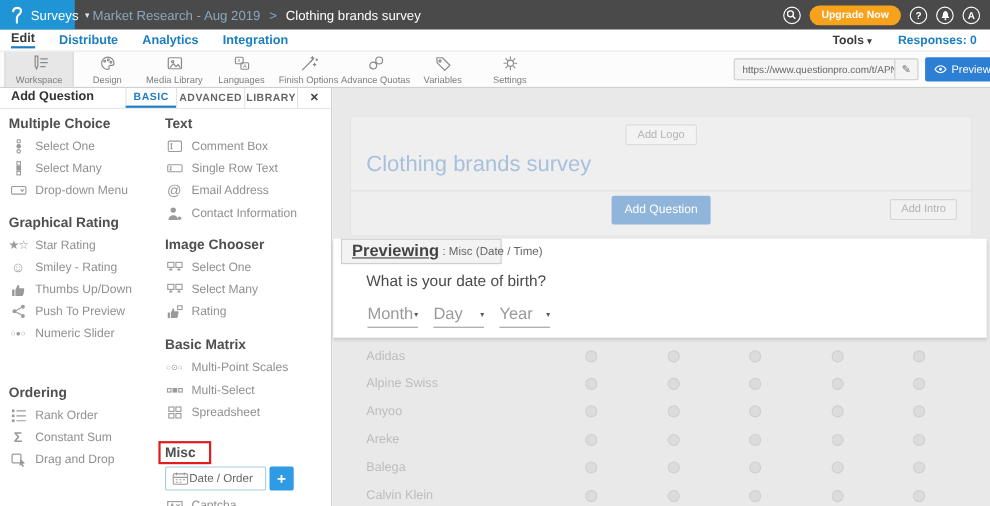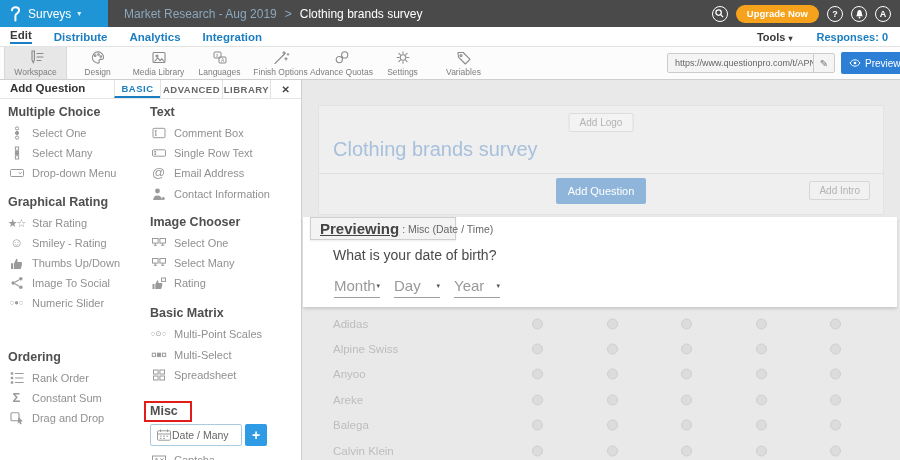"Surveys" .brand { width: 108px -> 68px }
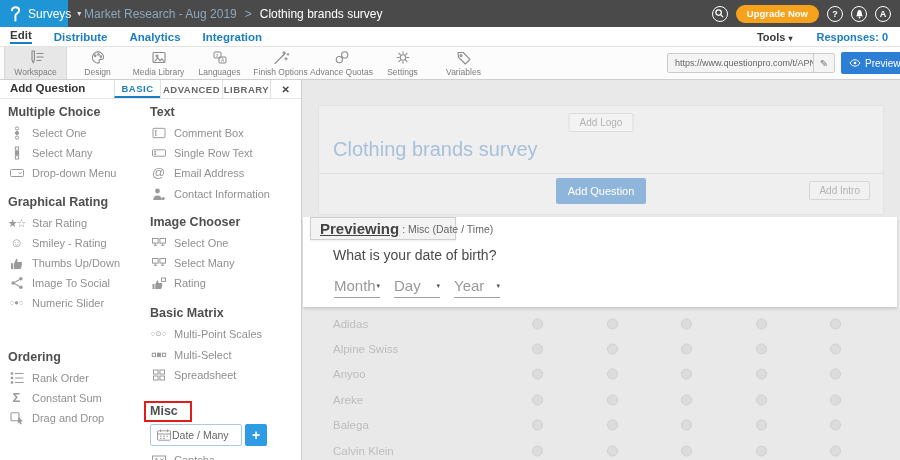"Settings" div.tool { order: before "Variables" -> after "Variables" }
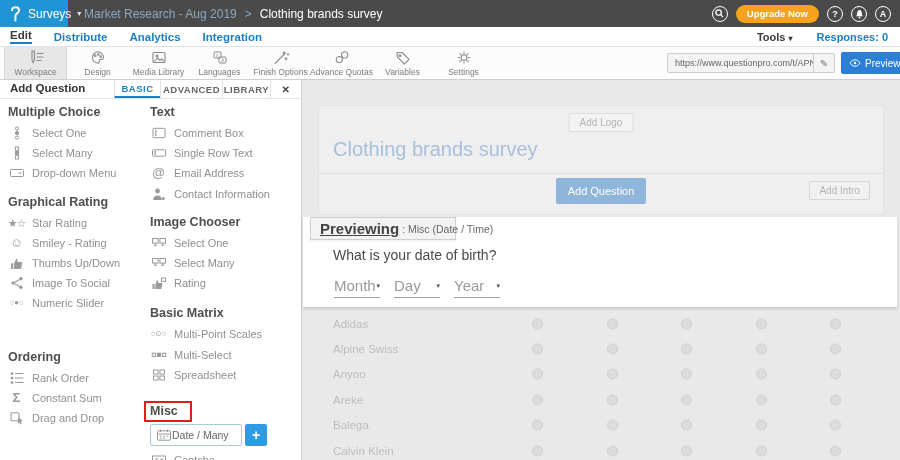"Image To Social" span.lb { text: Image To Social -> Push To Preview }
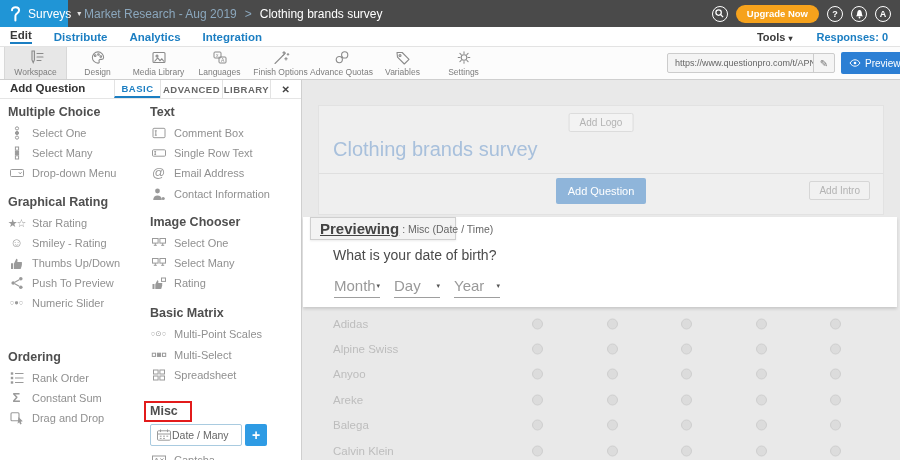"Date / Many" span.lb { text: Many -> Order }
